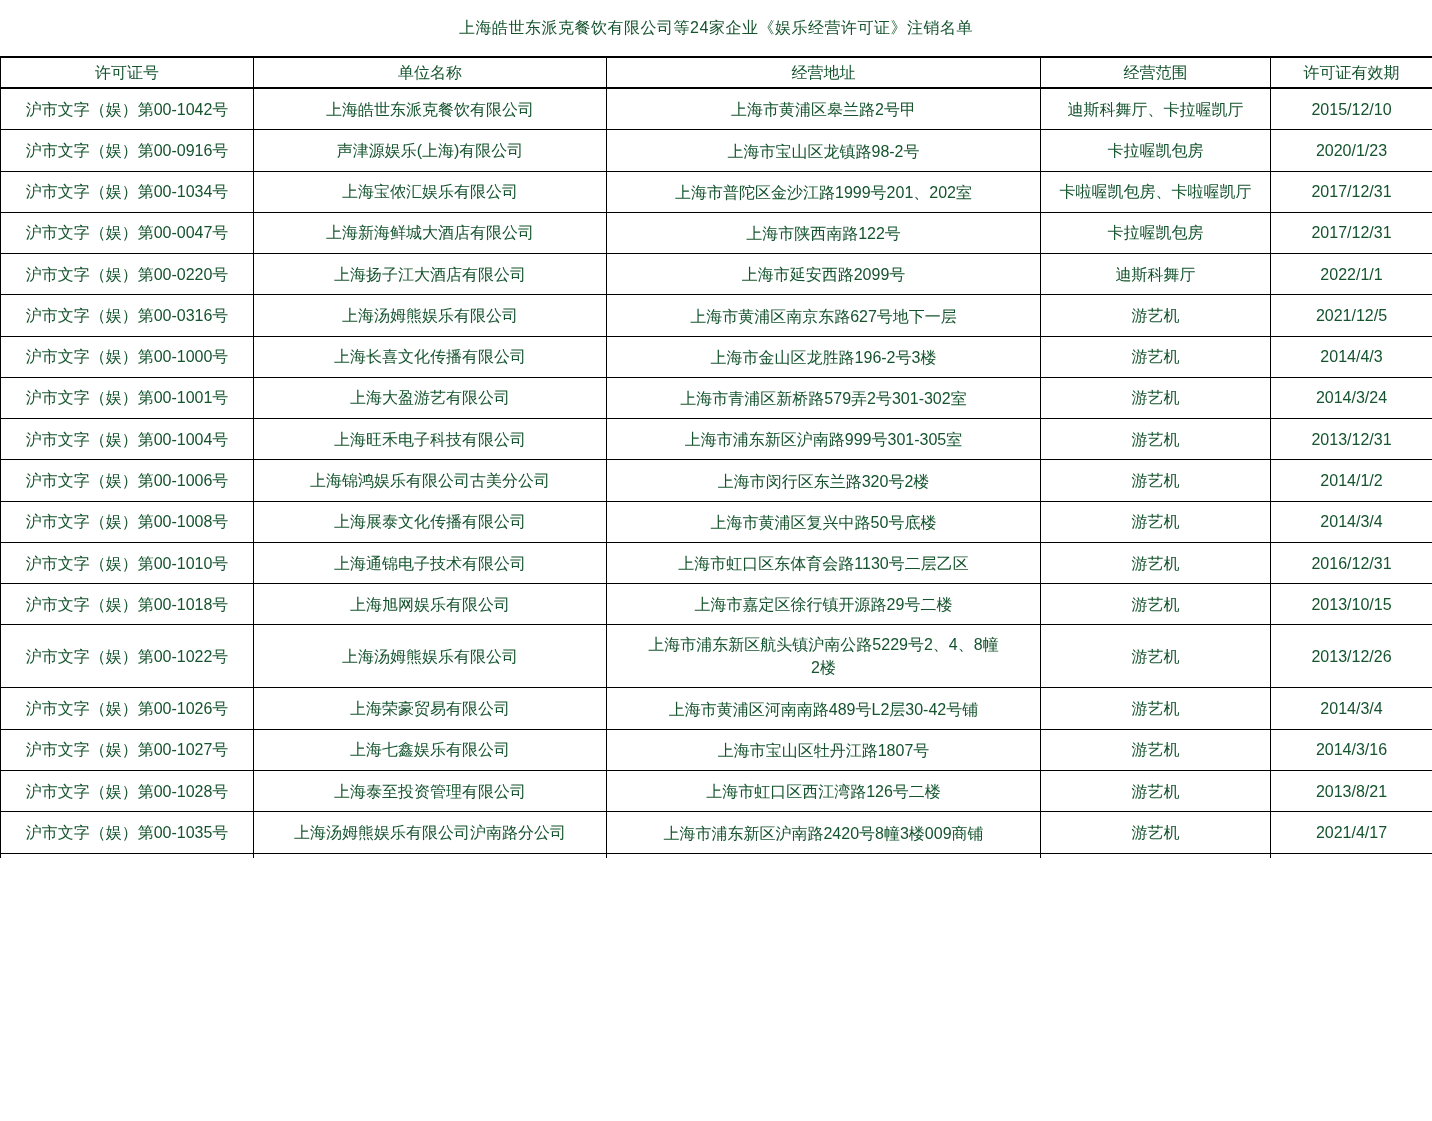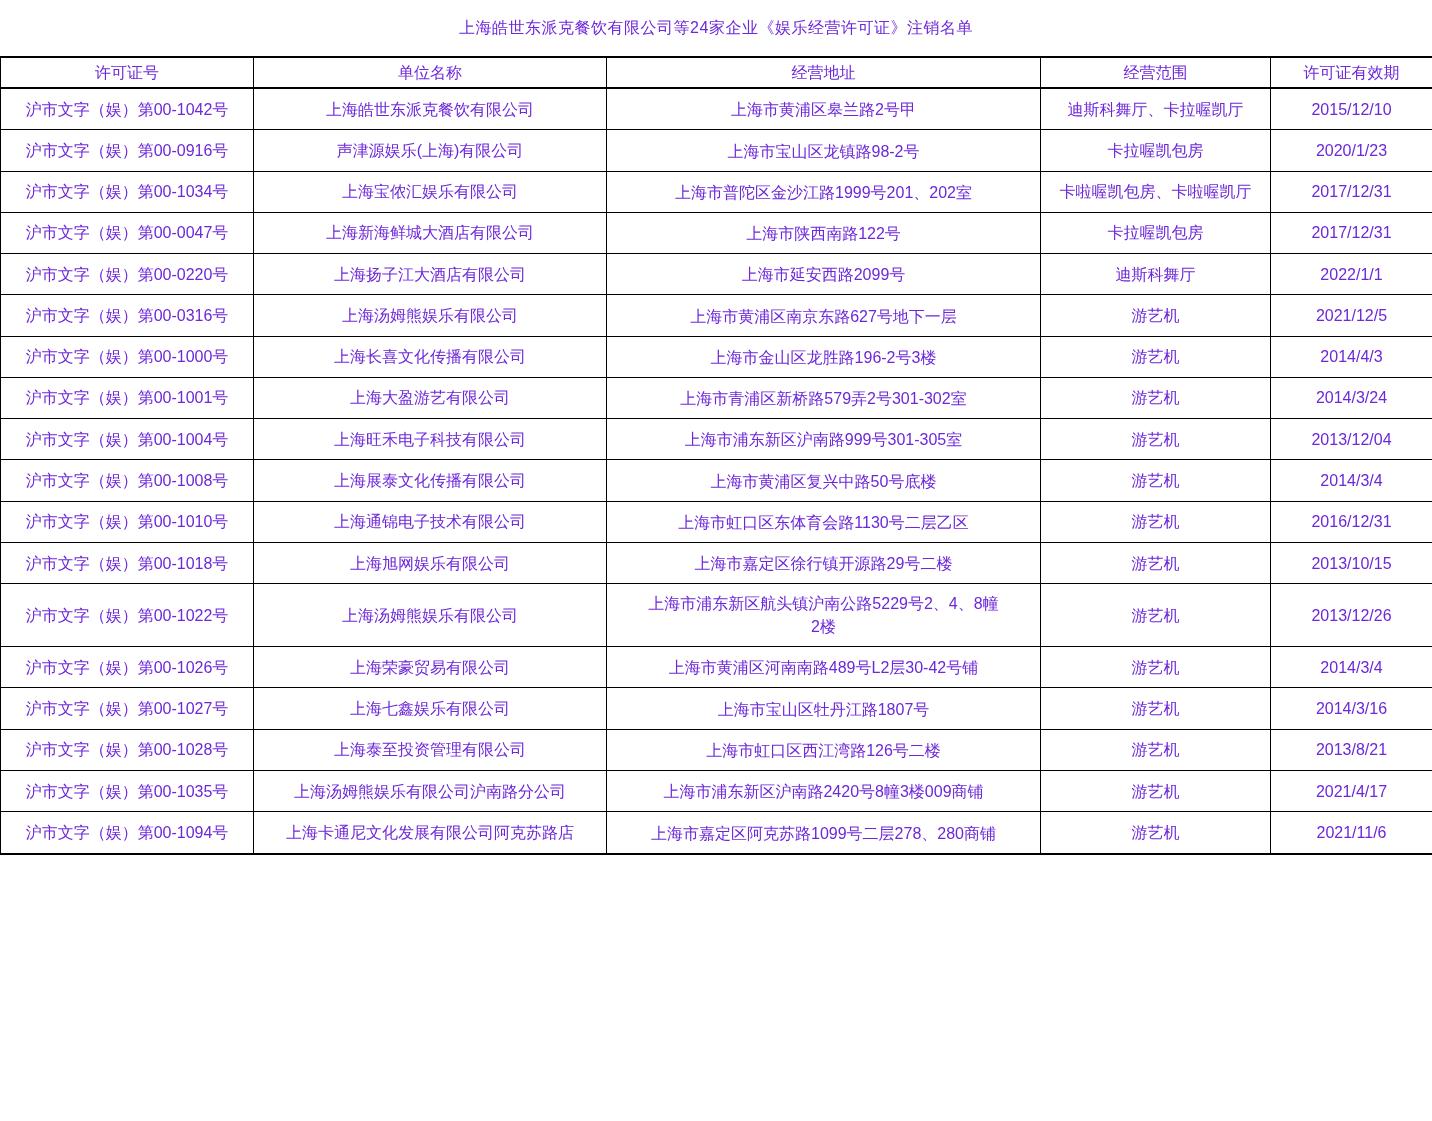"上海皓世东派克餐饮有限公司等24家企业《娱乐经营许可证》注销名单" .page { color: #6d28d9 -> #14532d }
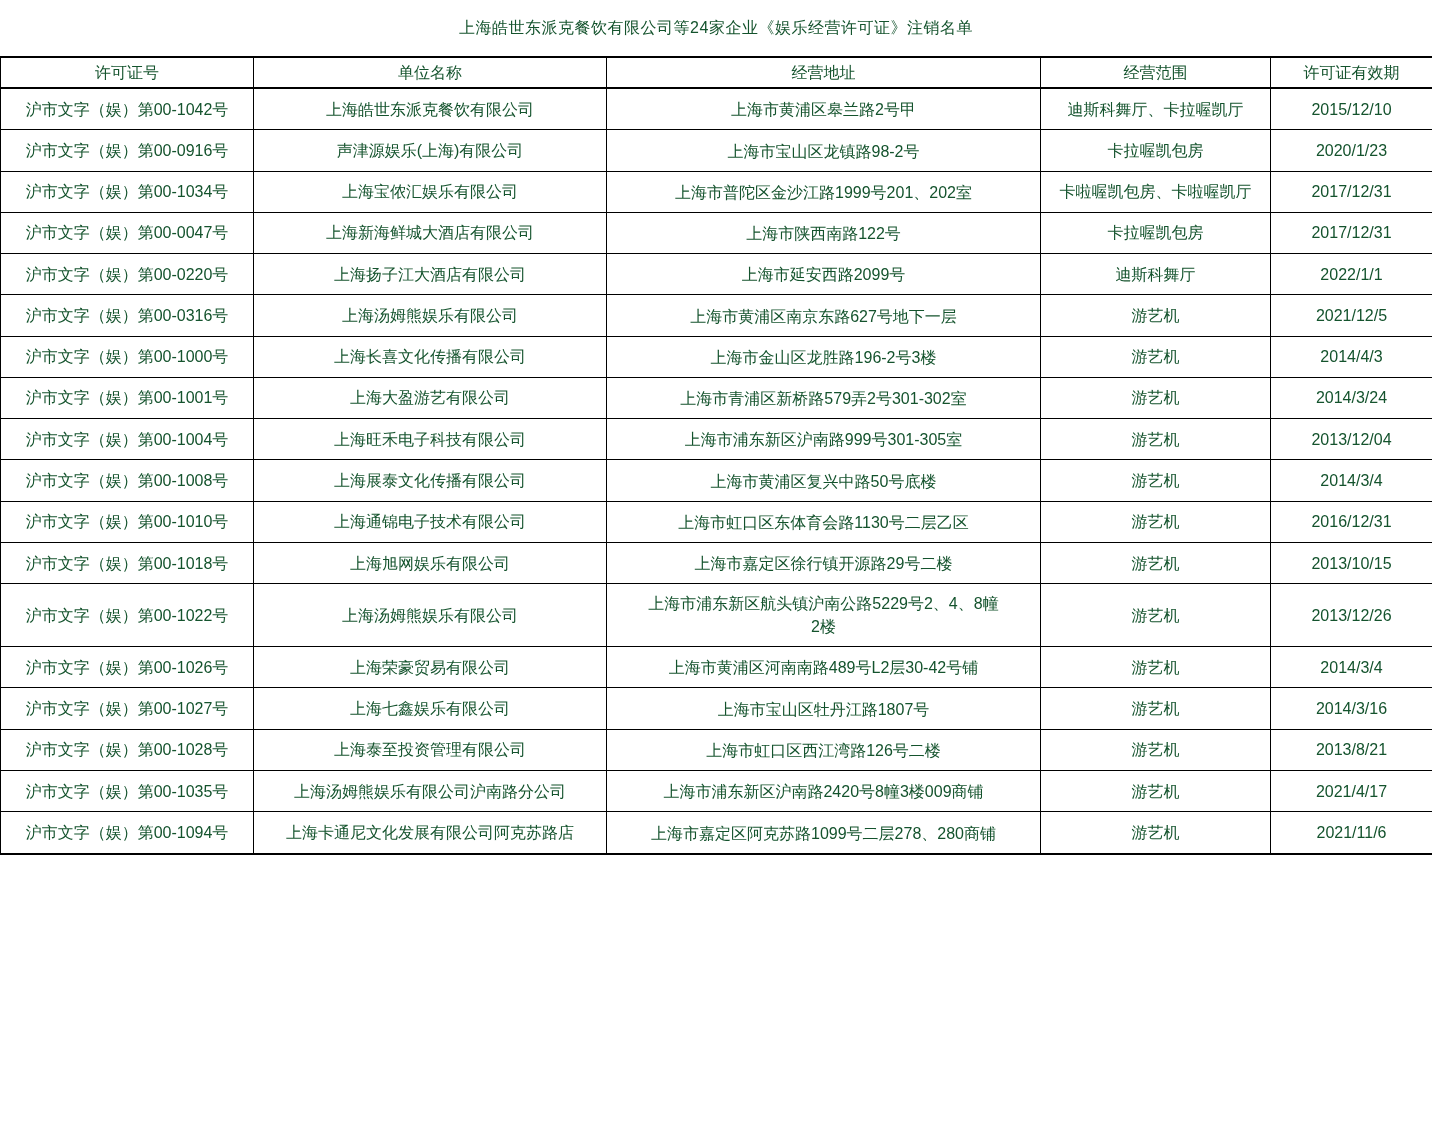"2013/12/04" td { text: 2013/12/04 -> 2013/12/31 }
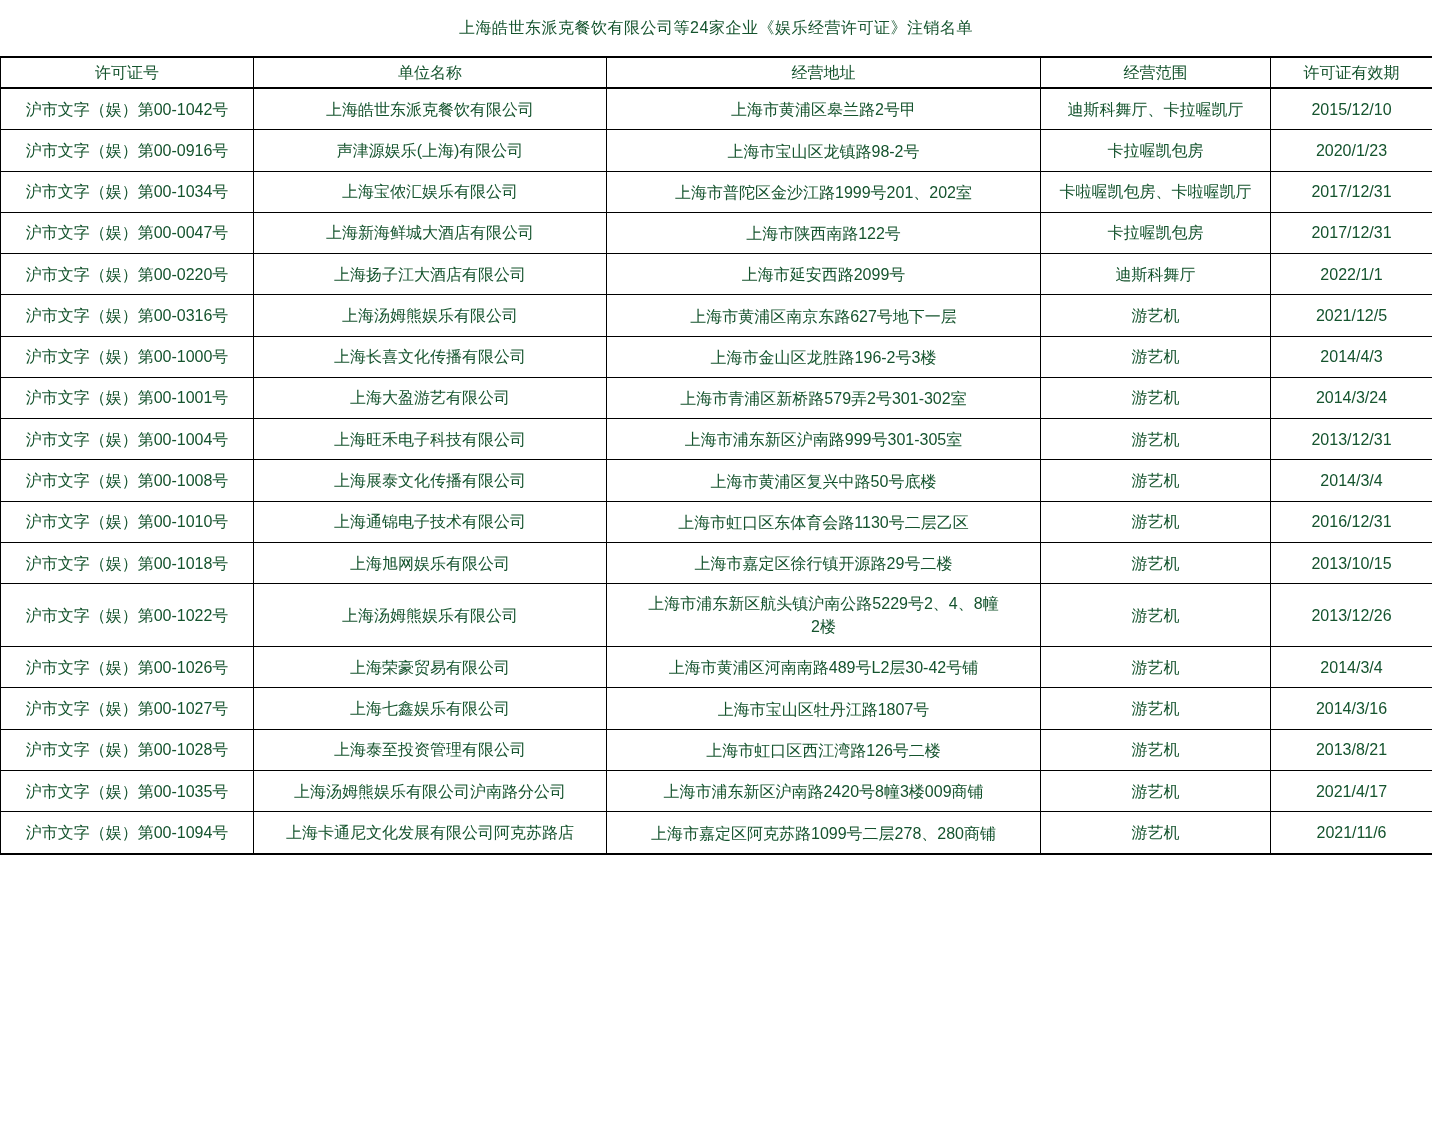"沪市文字（娱）第00-1006号" tr { html: none -> <tr> <td>沪市文字（娱）第00-1006号</td> <td>上海锦鸿娱乐有限公司古美分公司</td> <td><span>上海市闵行区东兰路320号2楼</span></td> <td>游艺机</td> <td>2014/1/2</td> </tr> }
